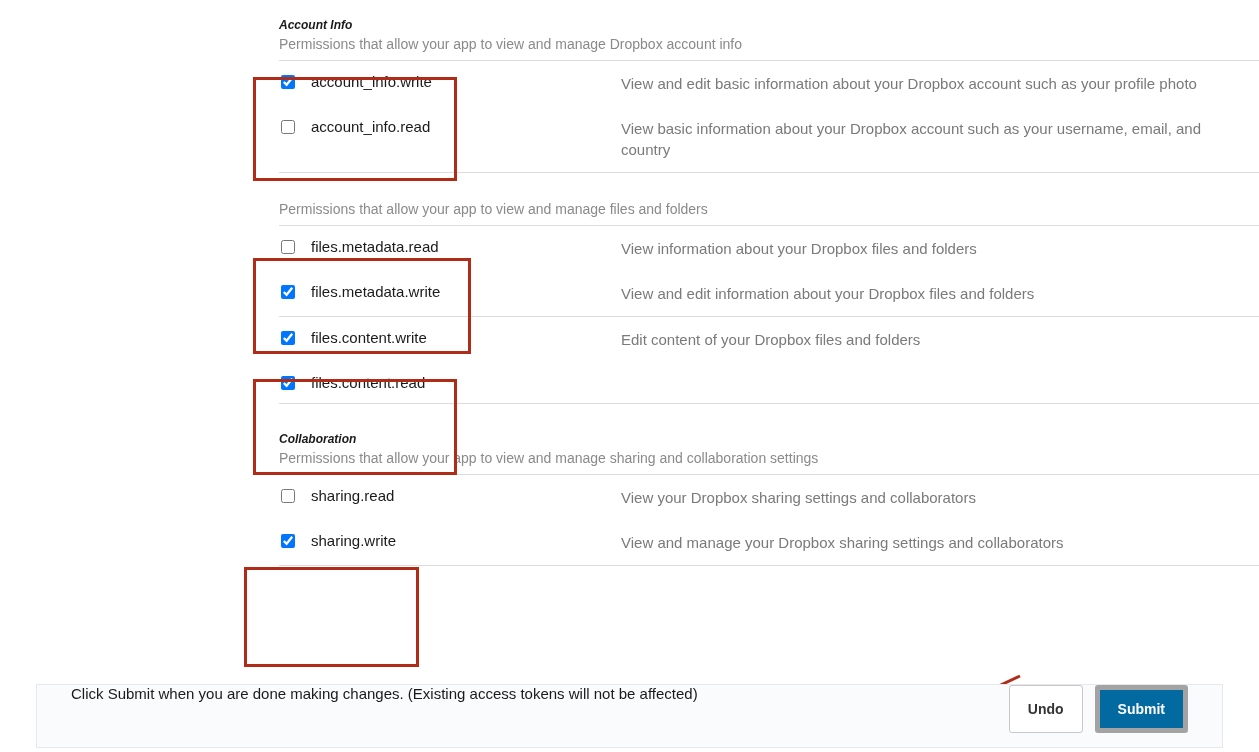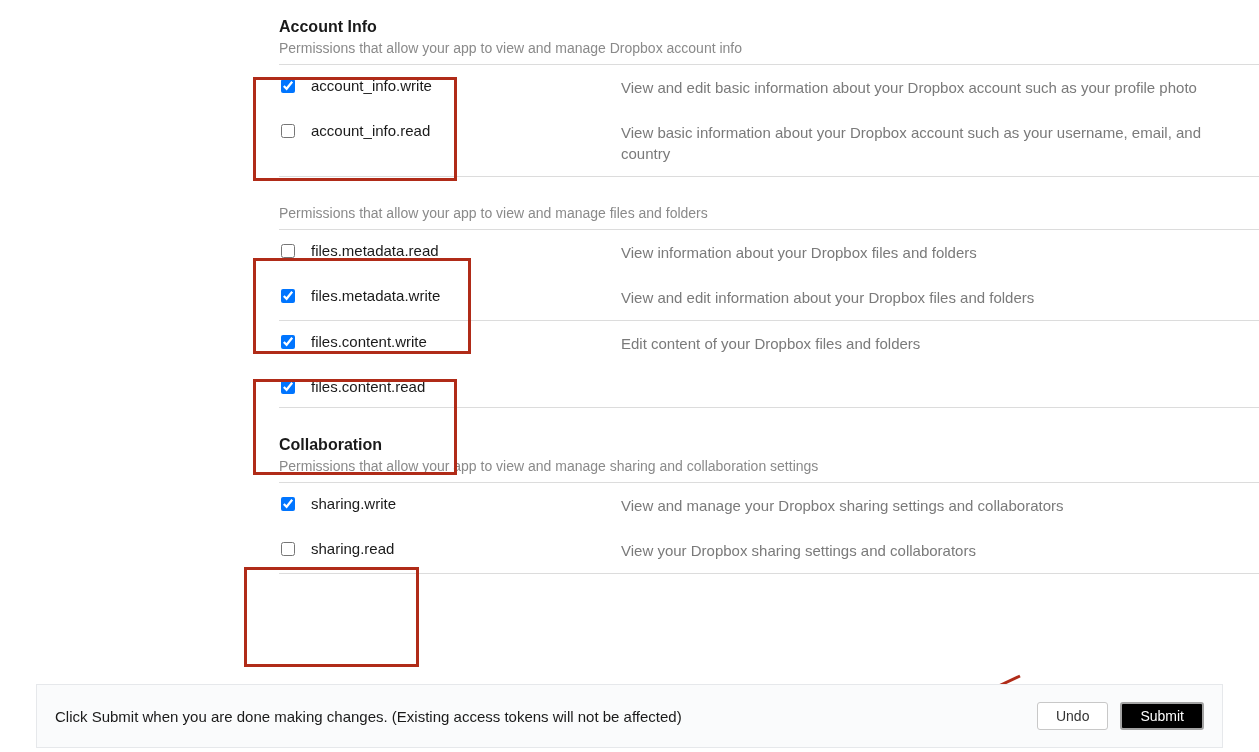"Account Info" .section-title { font-size: 16px -> 12px; font-style: none -> italic }
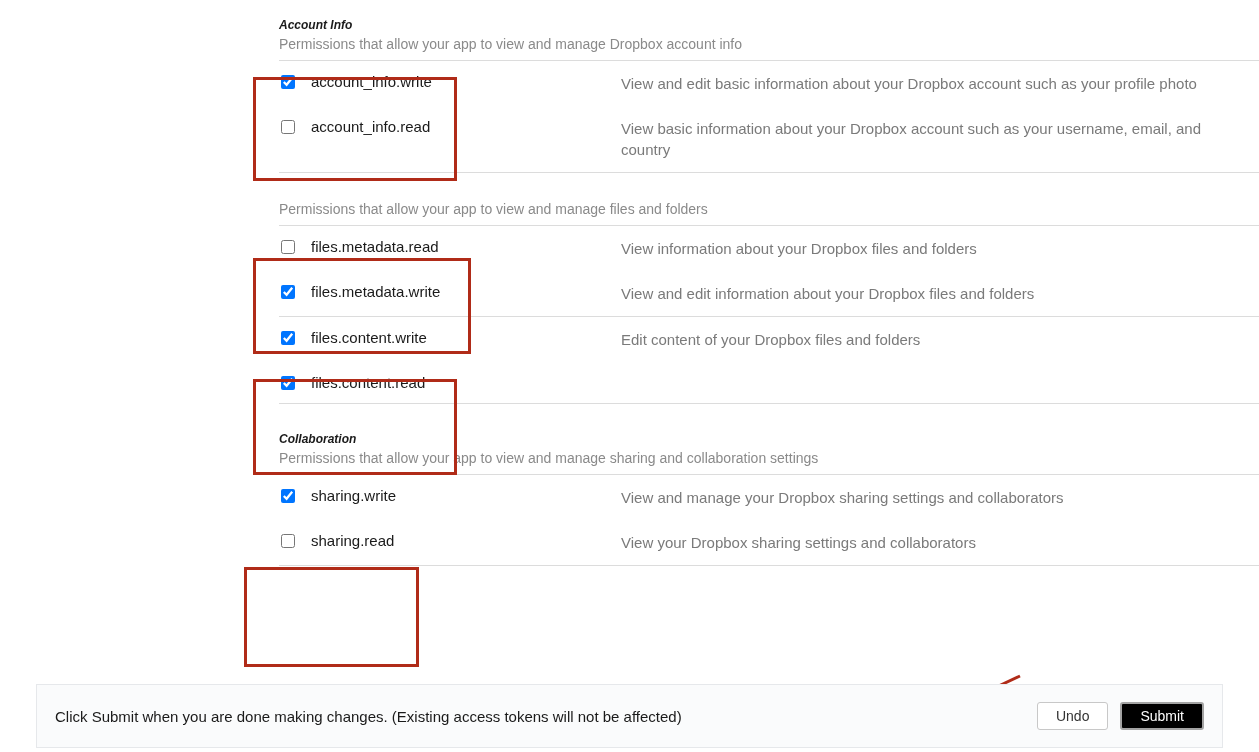"sharing.write" div.perm-row { order: before "sharing.read" -> after "sharing.read" }
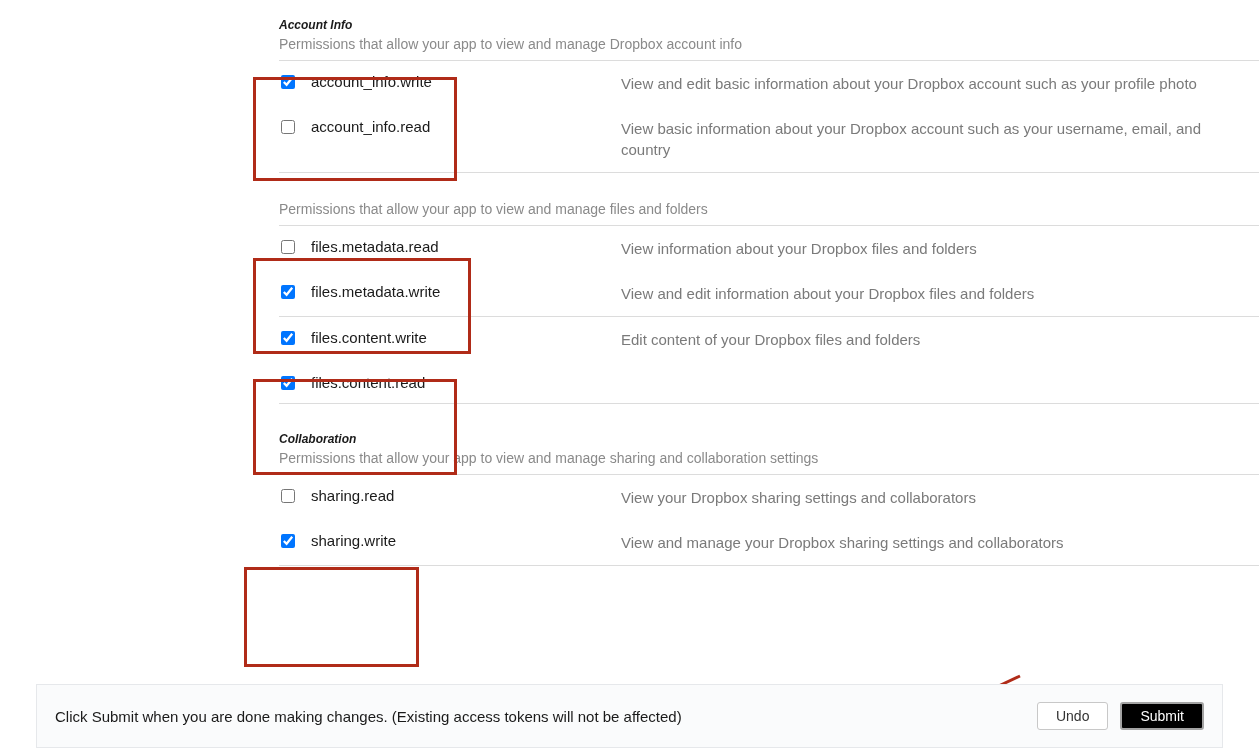"Click Submit when you are" .footer-bar { align-items: center -> none; padding: 0 18px -> 0 34px }
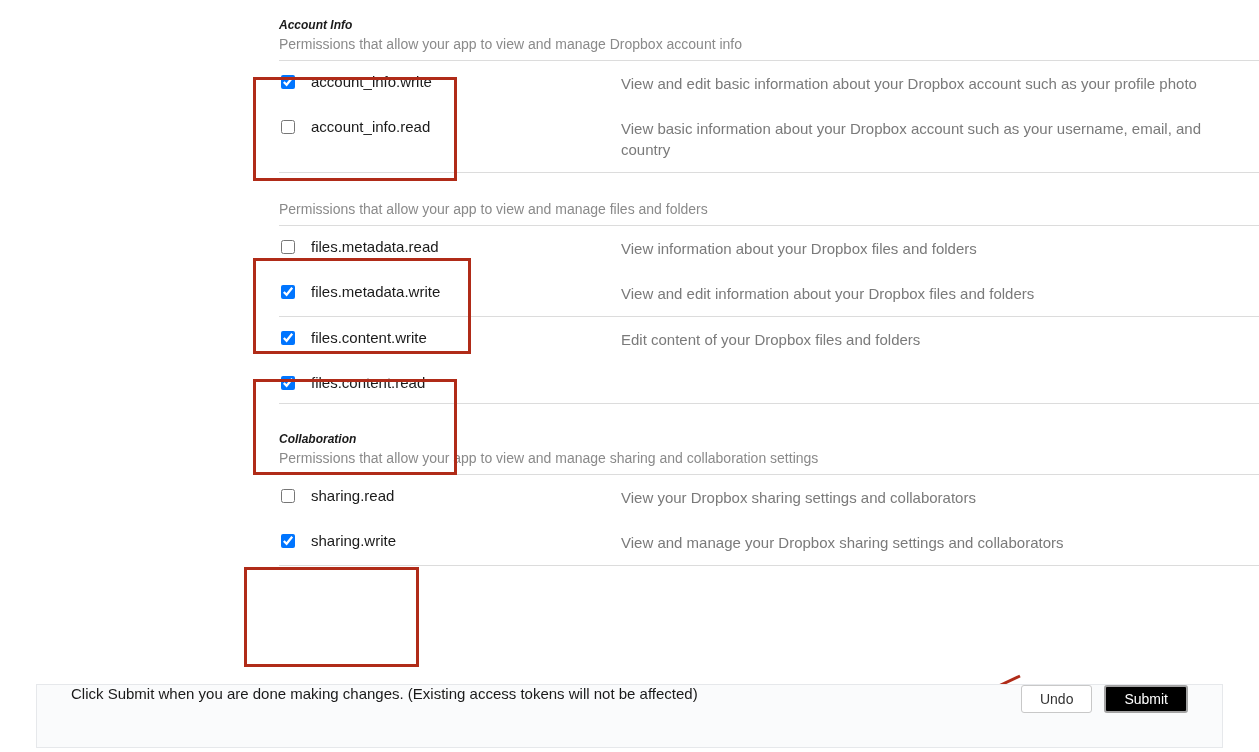"Undo" .btn { font-weight: none -> bold; height: 28px -> 48px }
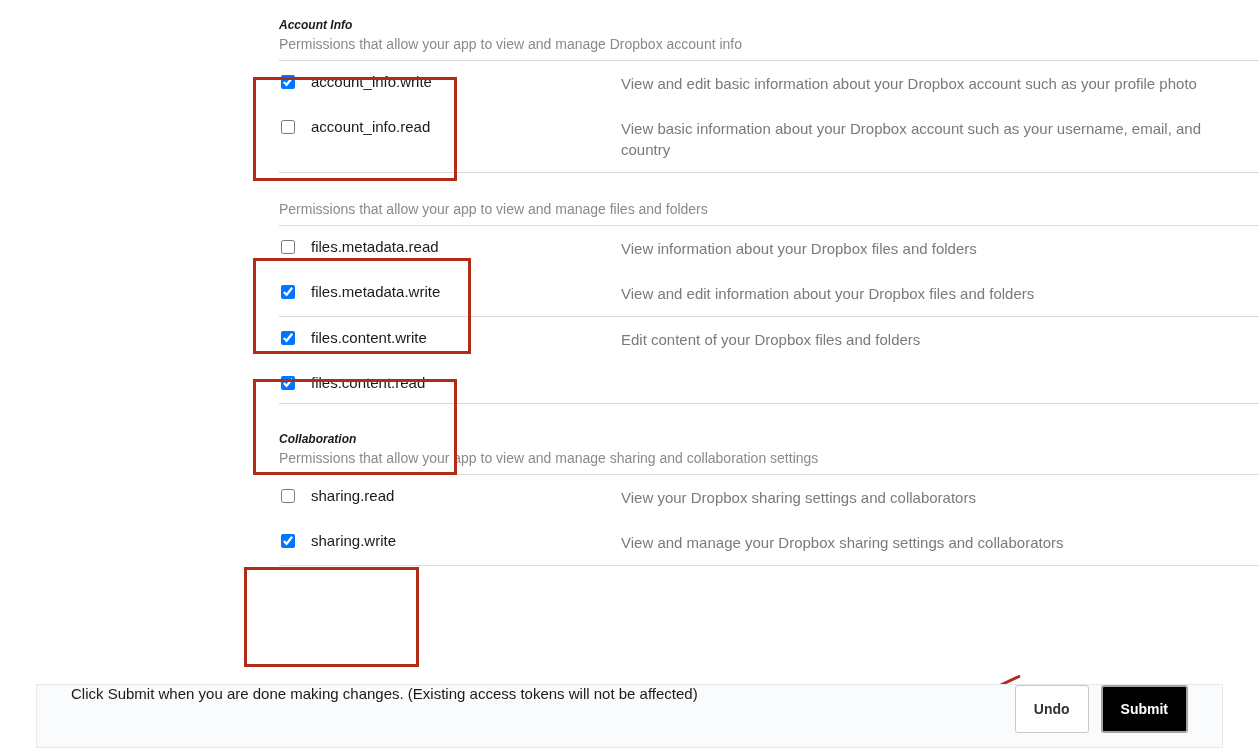"Submit" .btn-submit { background: #000000 -> #0369a1; border: 2px solid #a3a3a3 -> 5px solid #a3a3a3 }
